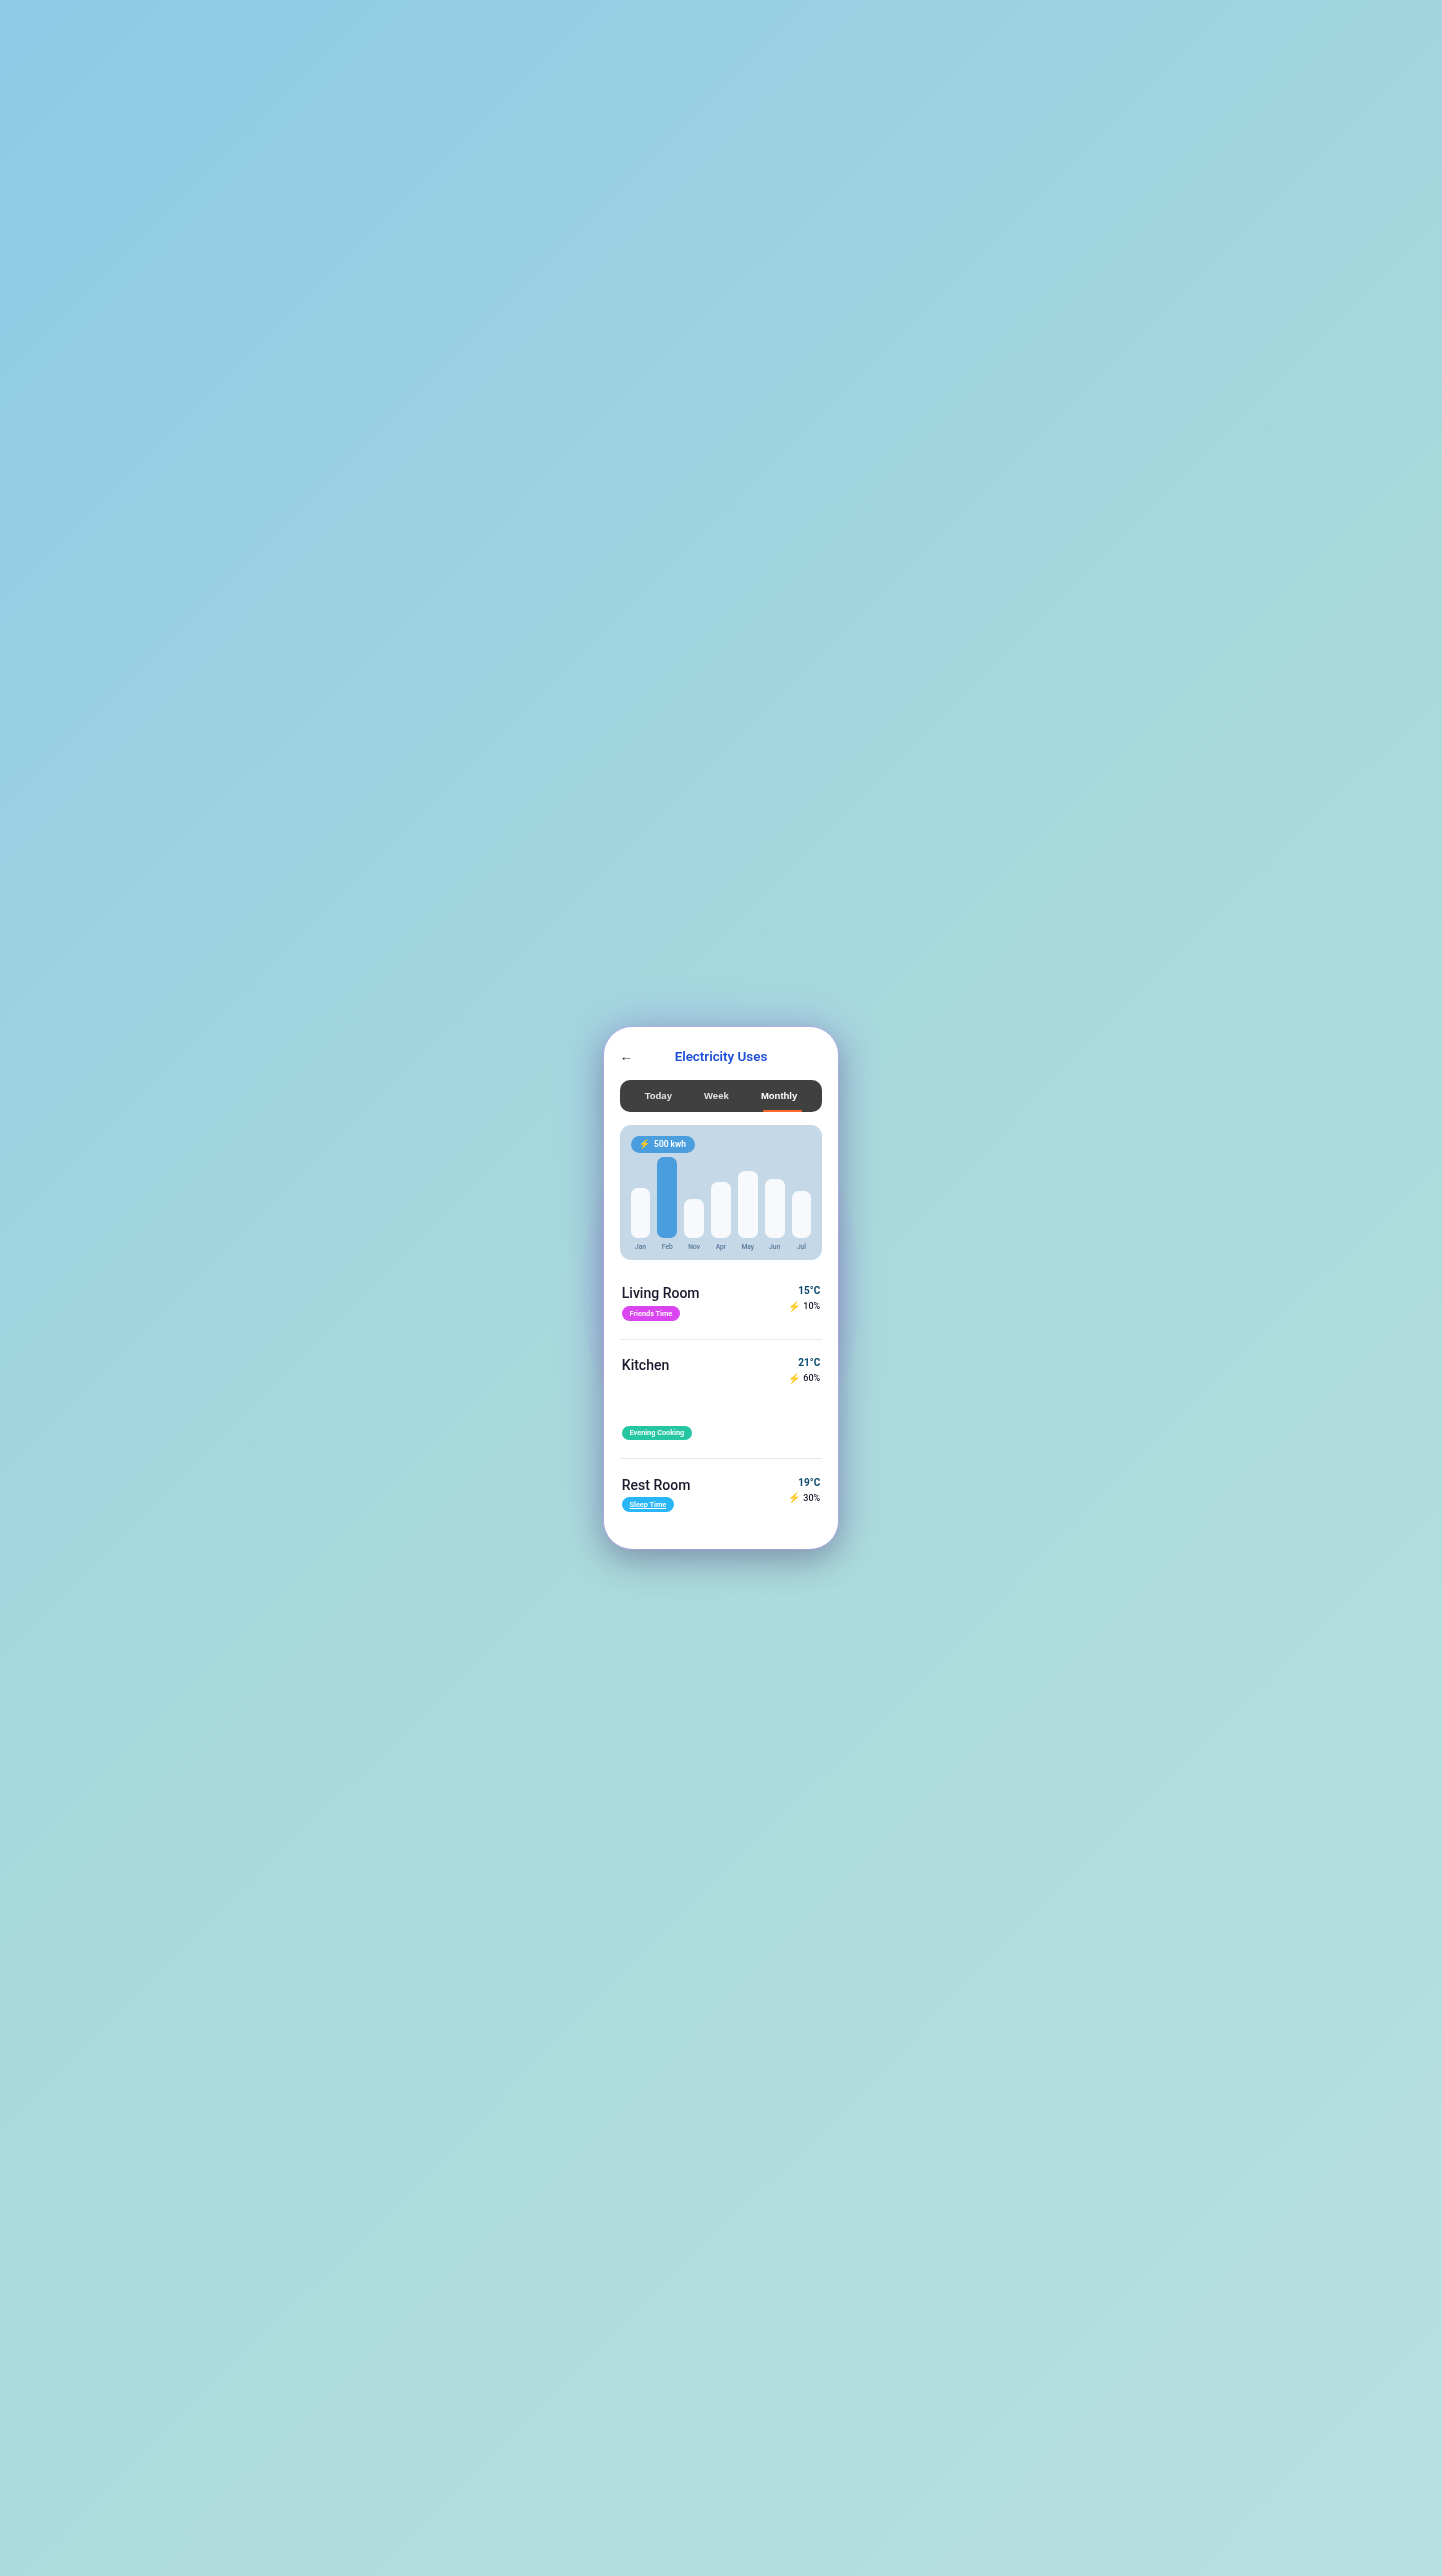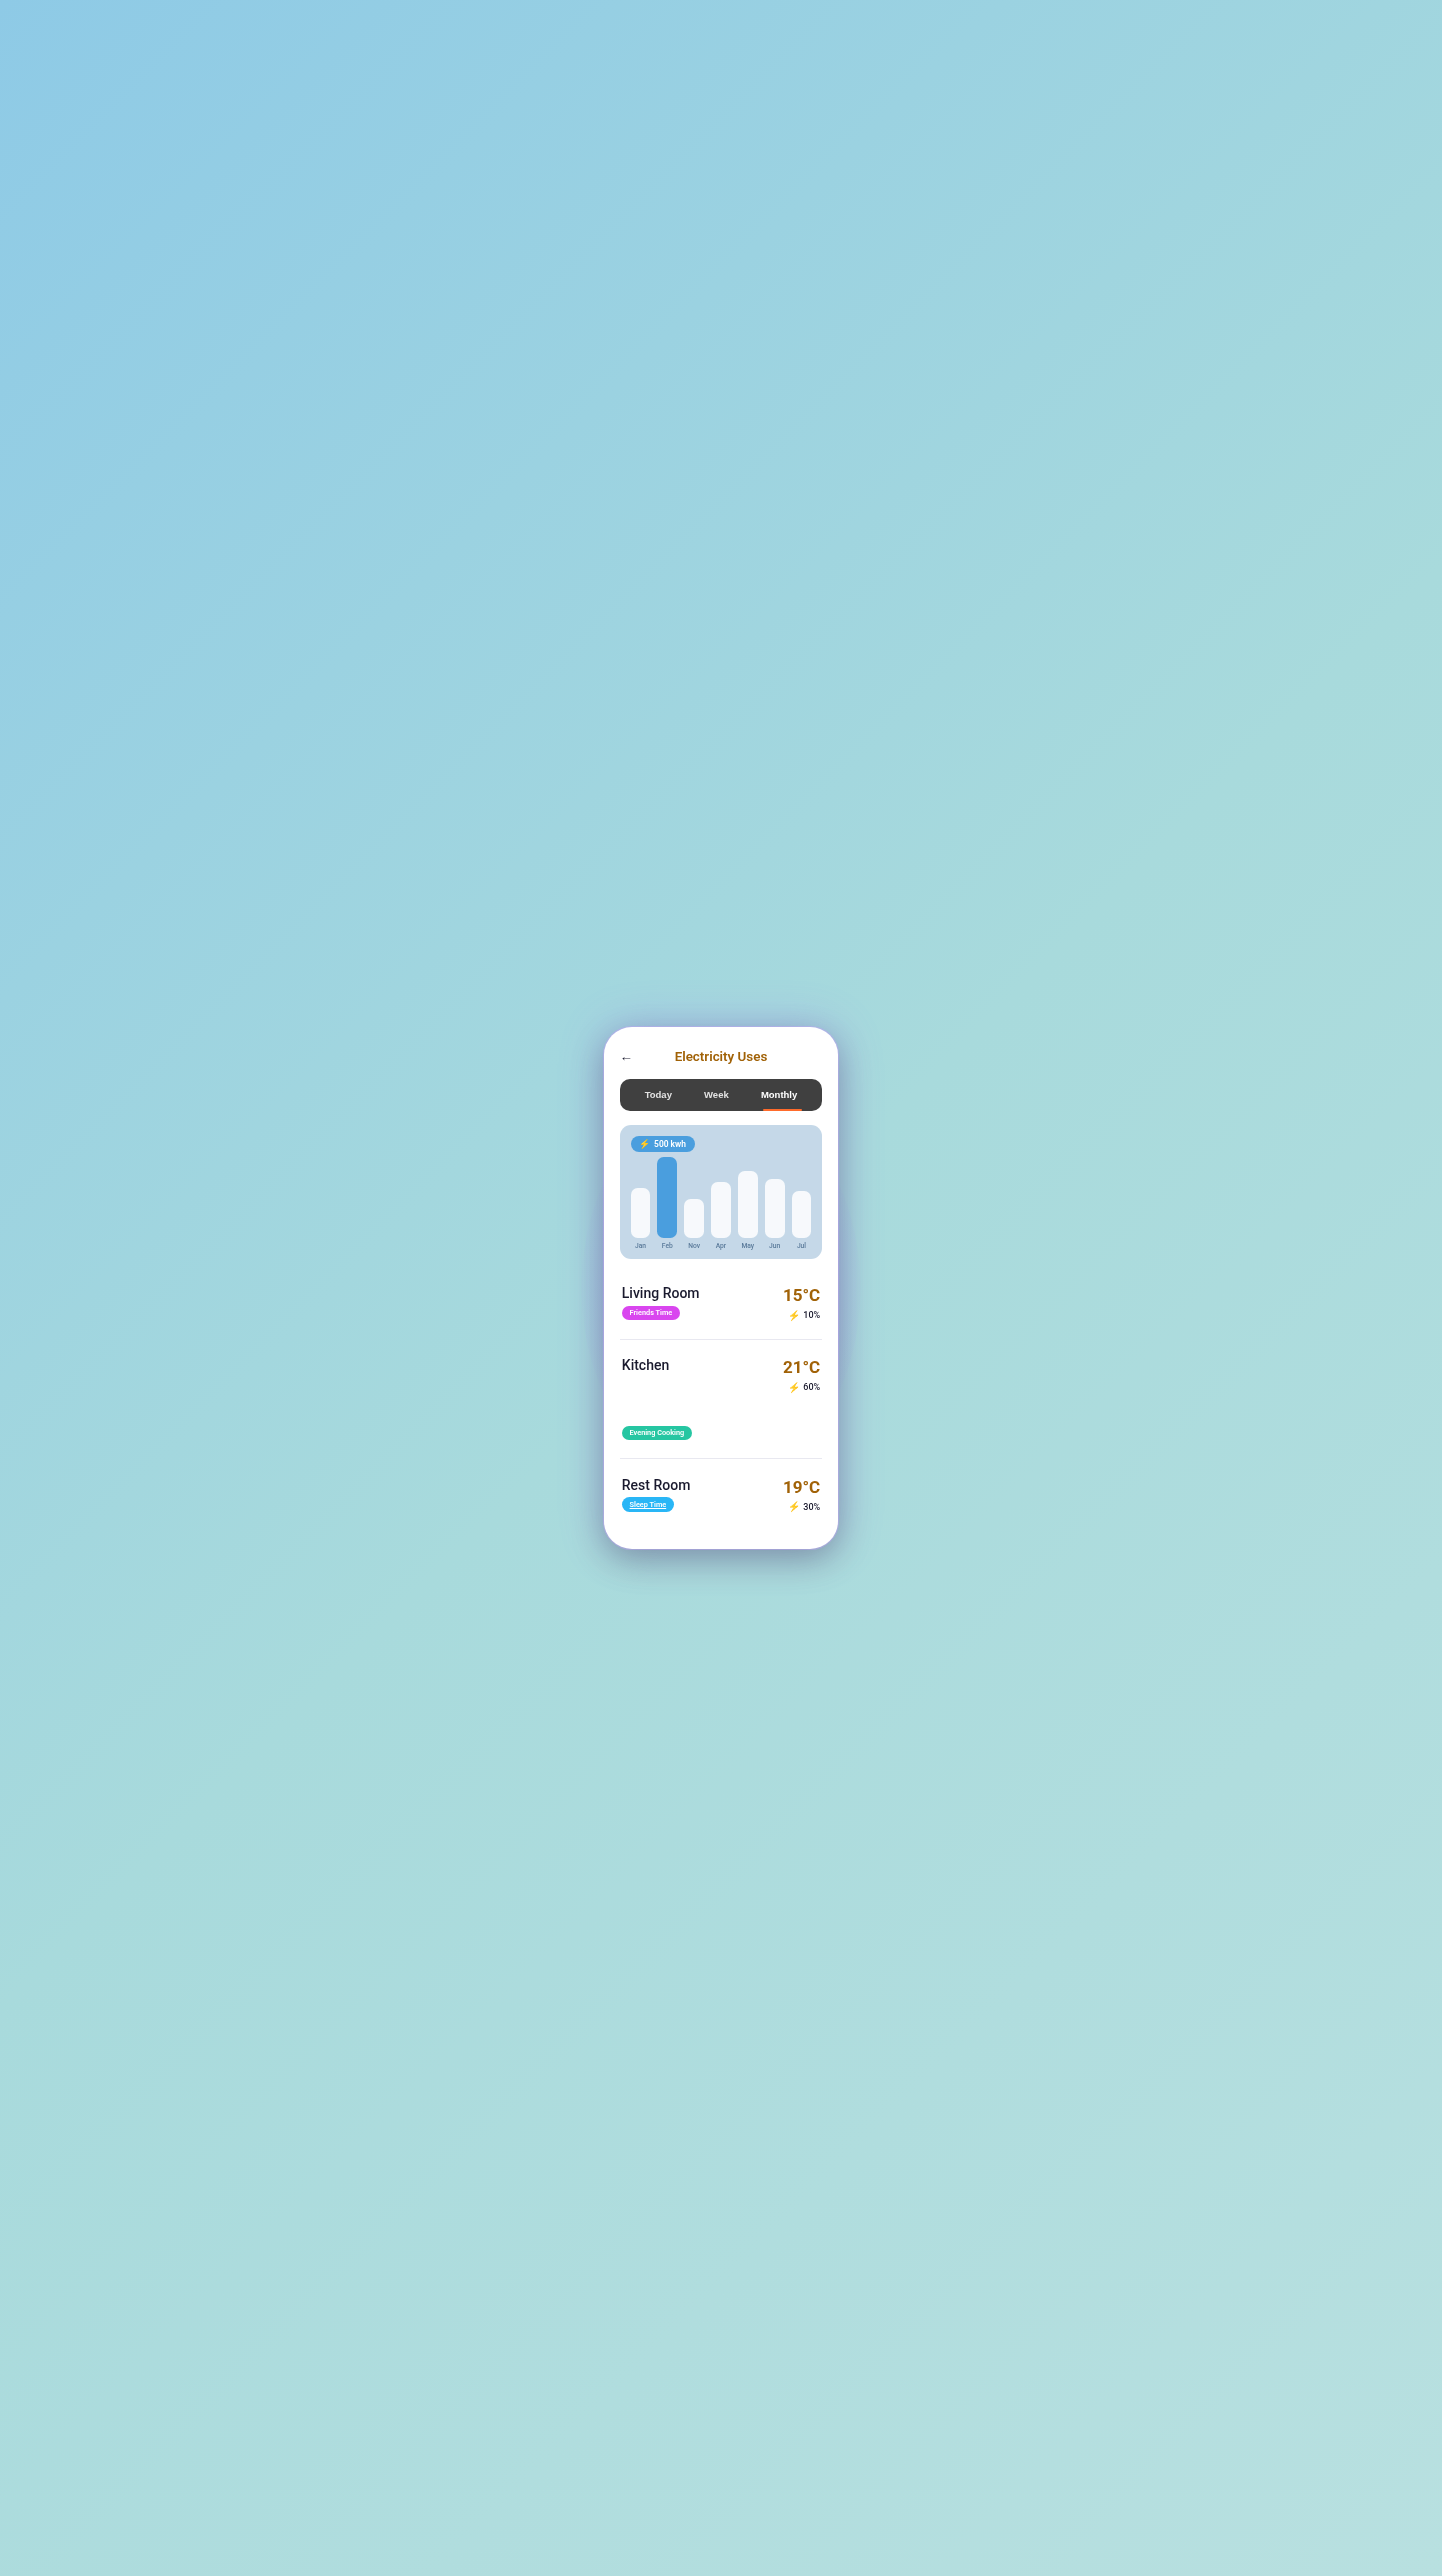"Electricity Uses" .page-title { color: #a16207 -> #1d4ed8 }
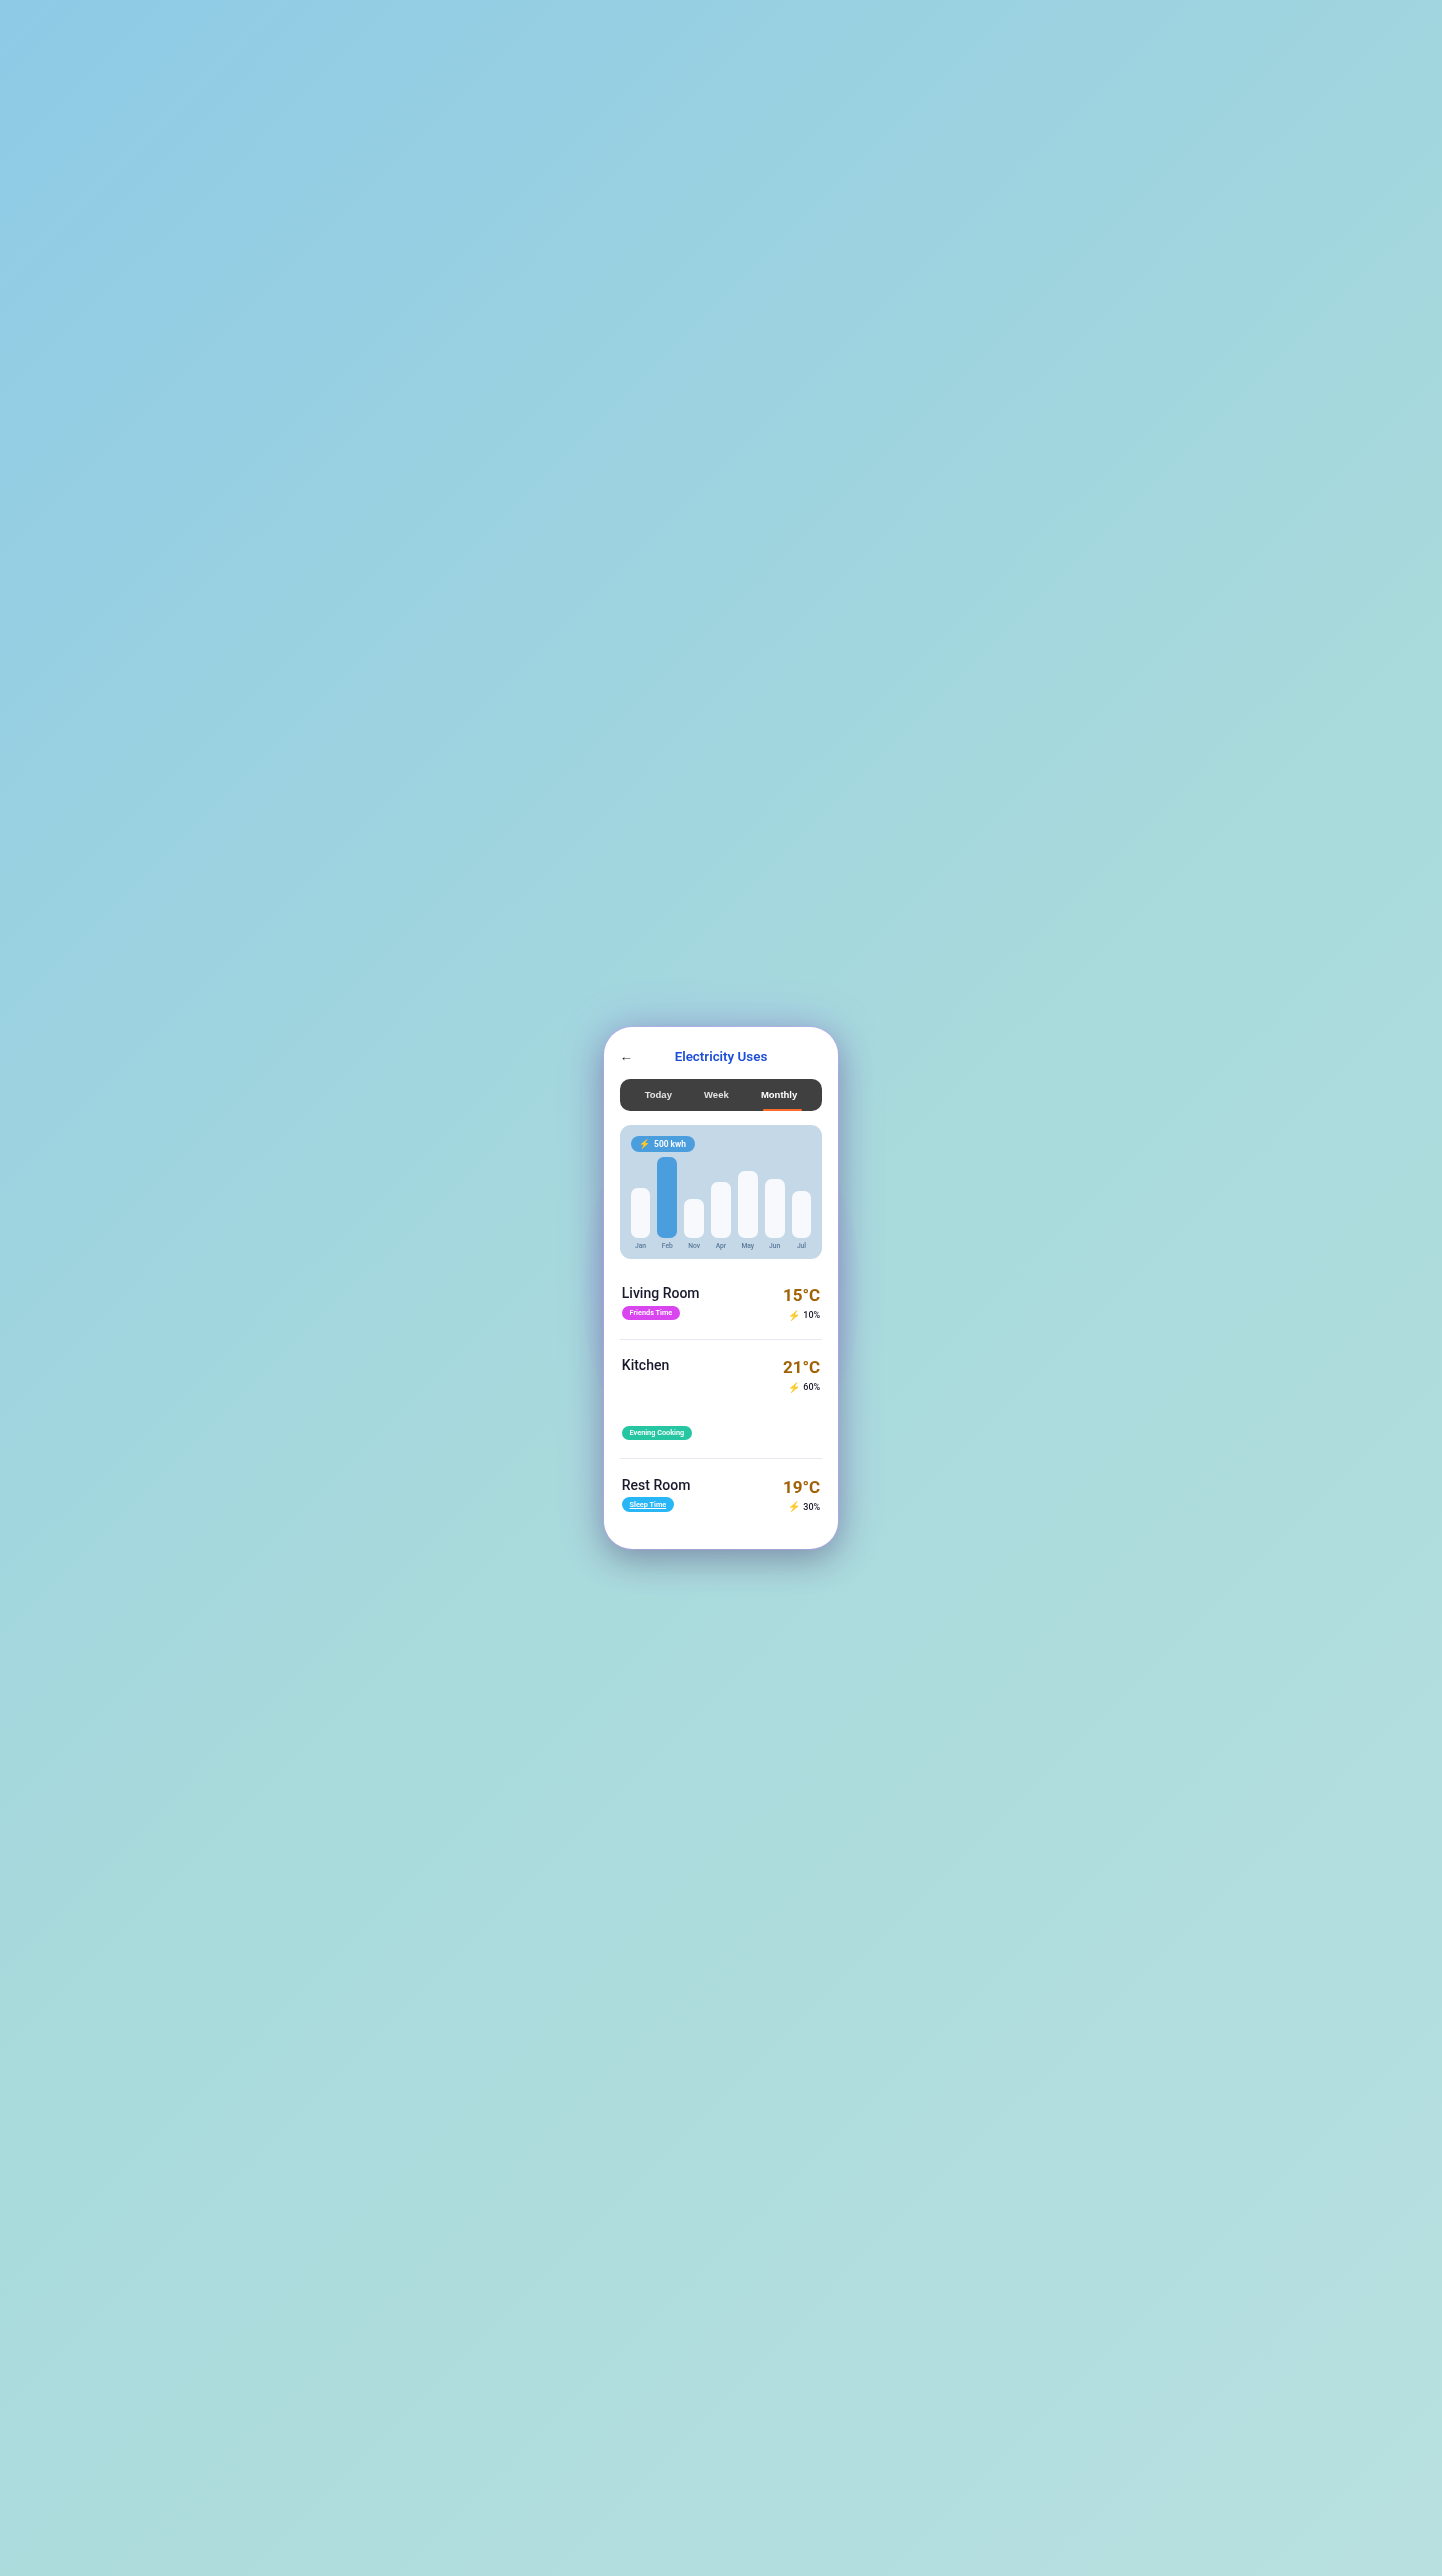"15°C" .room-temp { color: #a16207 -> #0c4a6e; font-size: 17px -> 10px }
